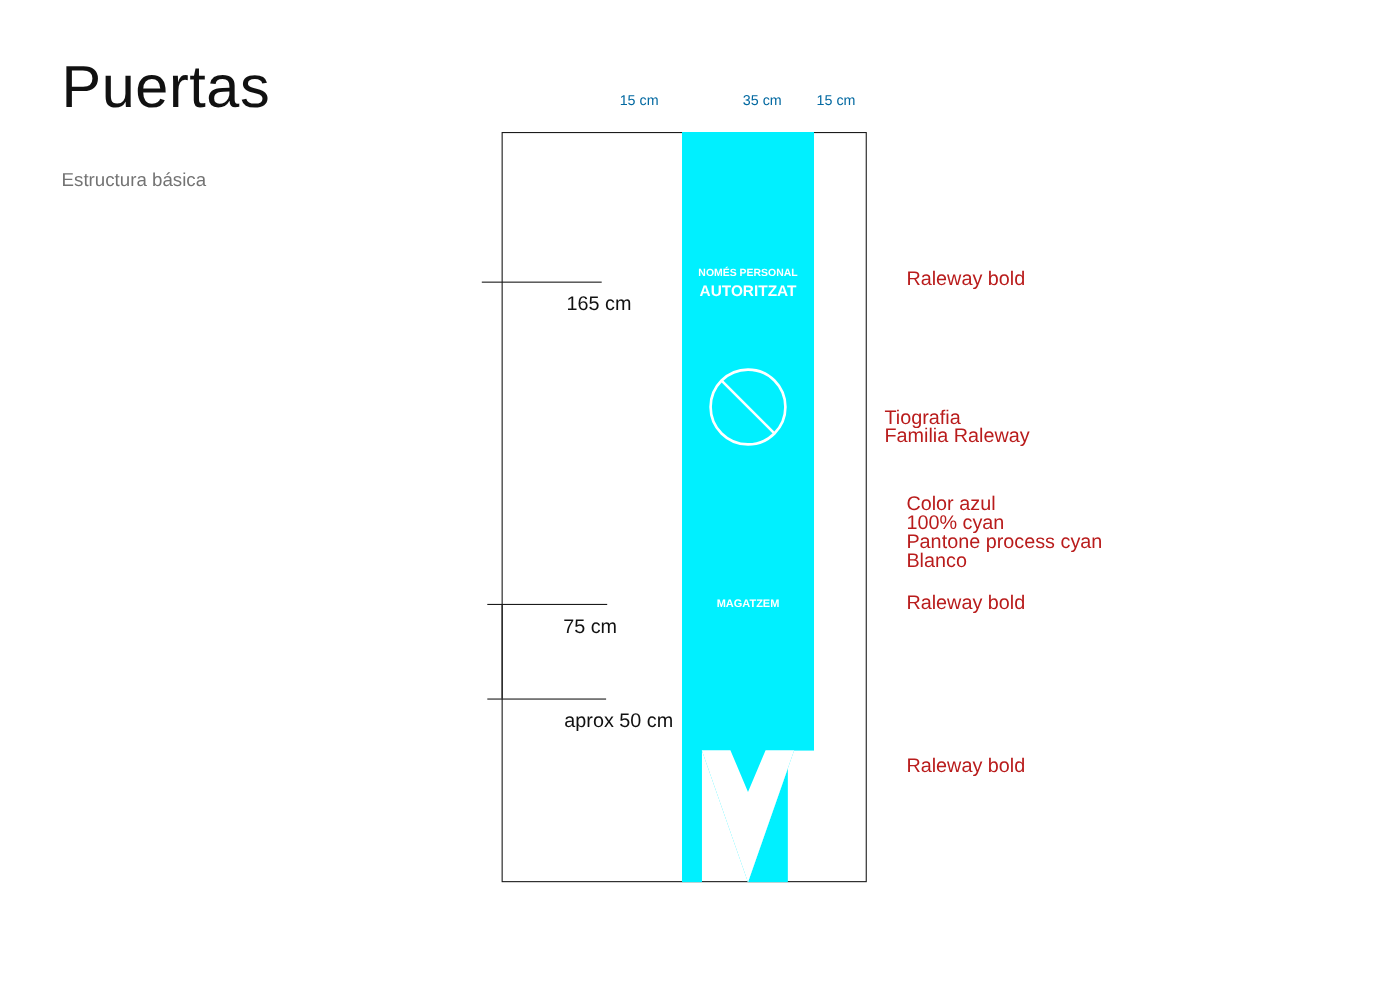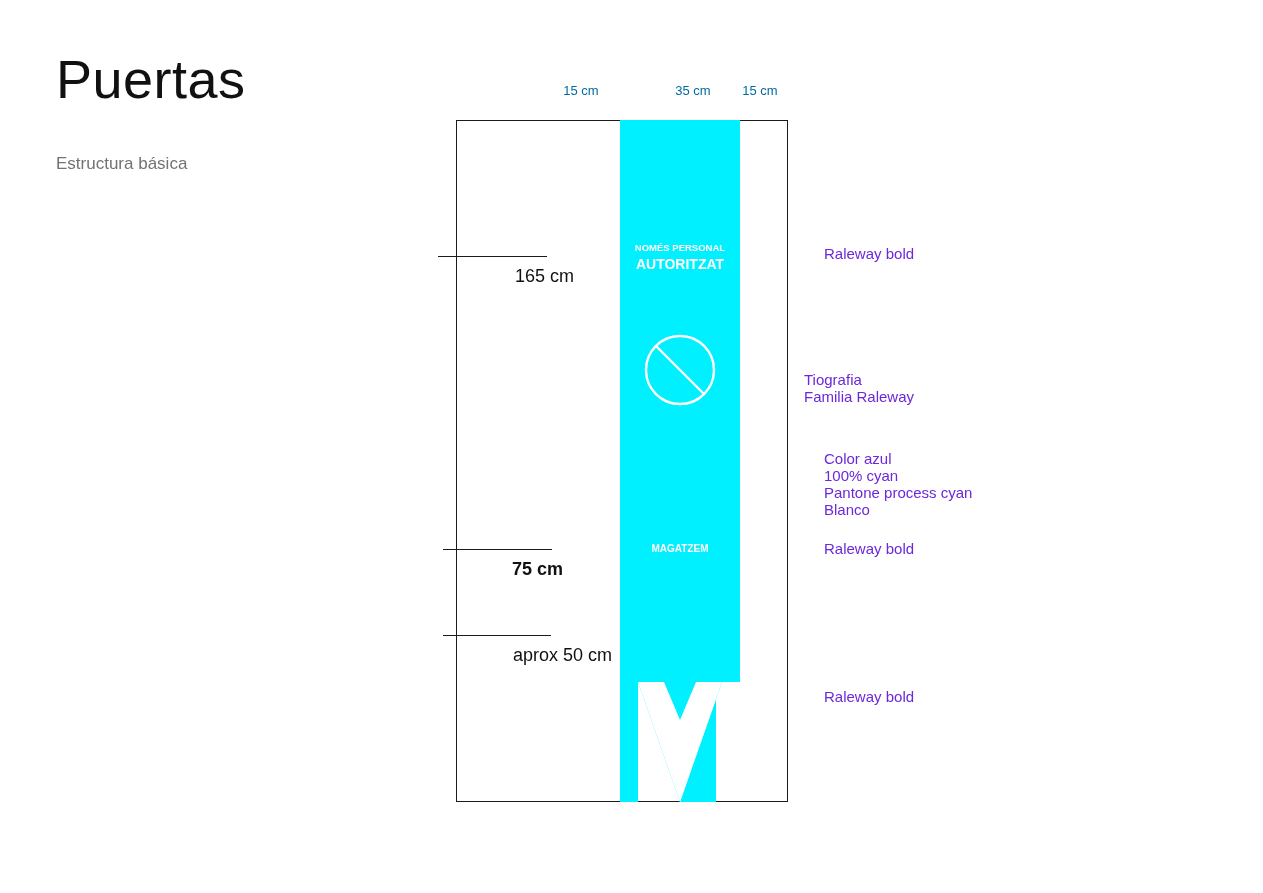"Raleway bold" .note { color: #6d28d9 -> #b91c1c; font-size: 15px -> 18px }
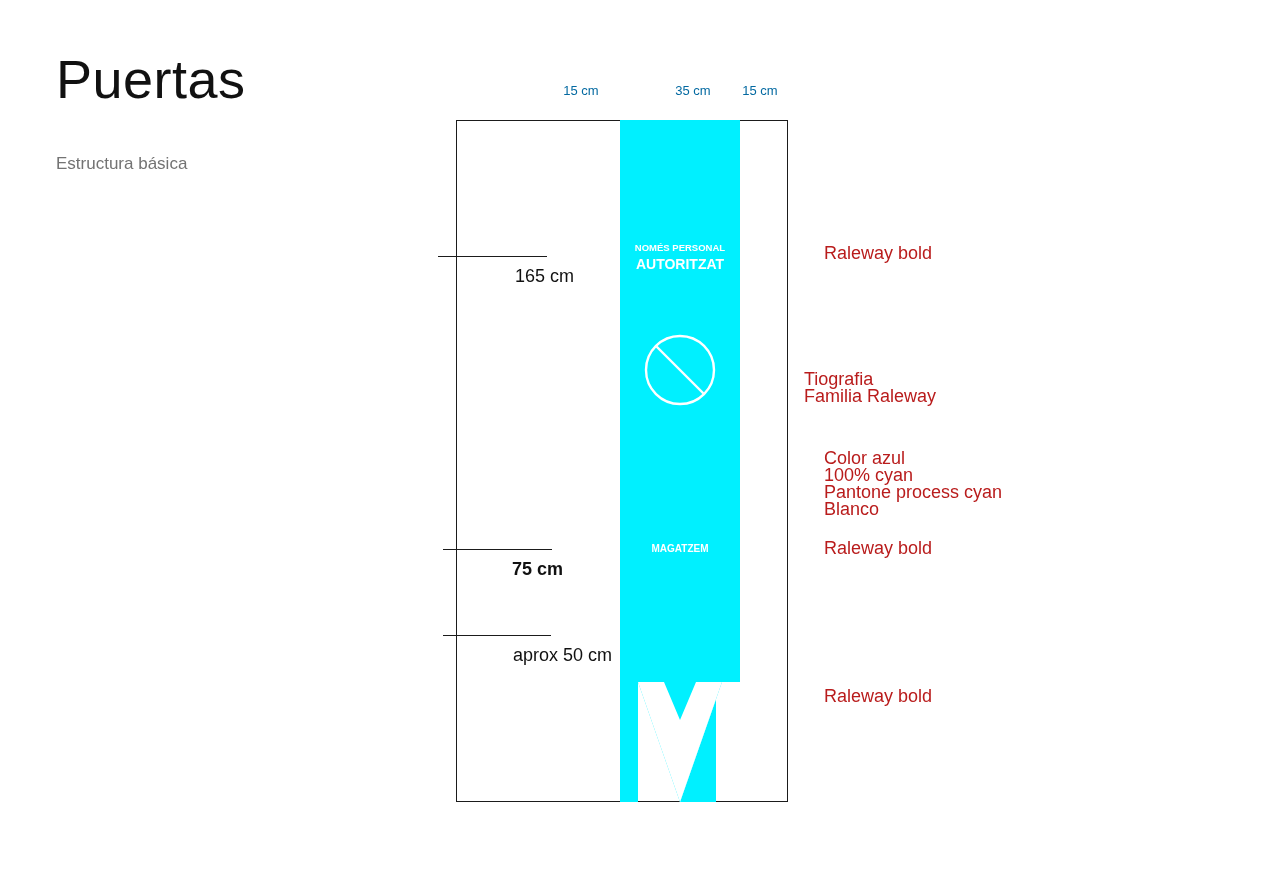"75 cm" .dim-75 { font-weight: bold -> none }
